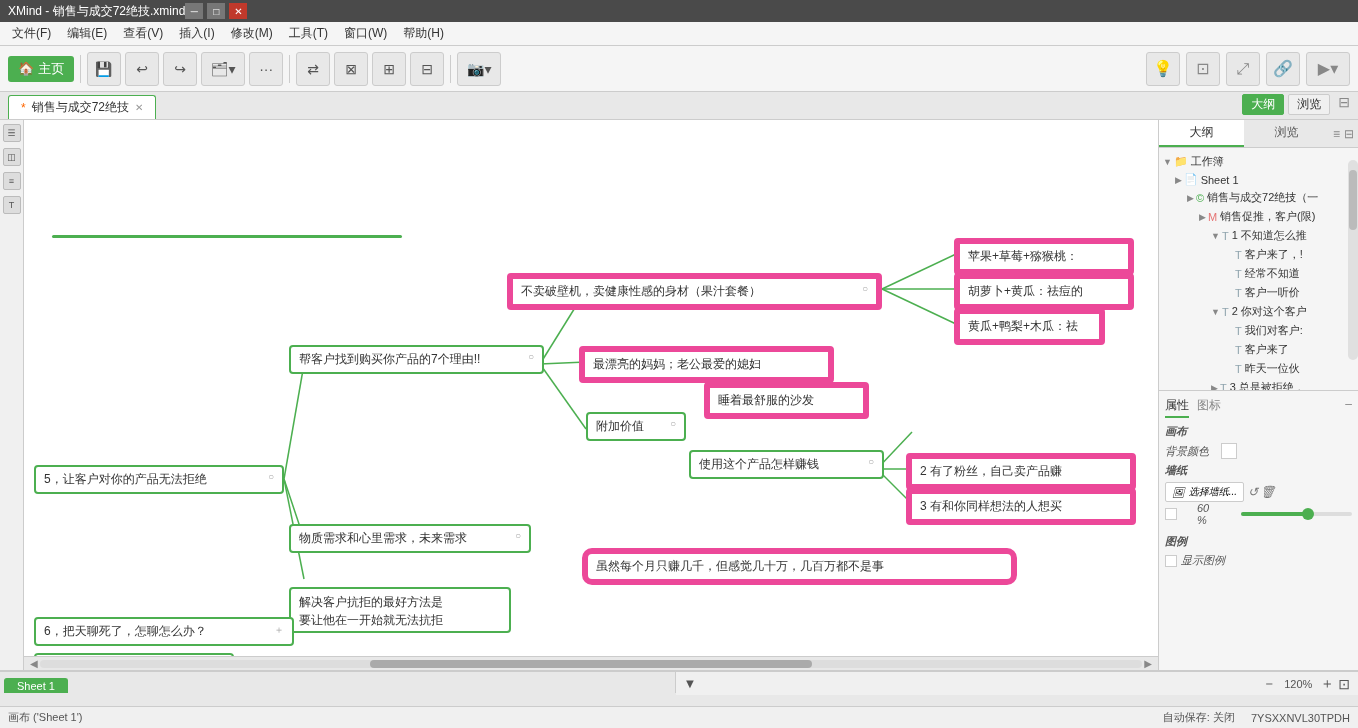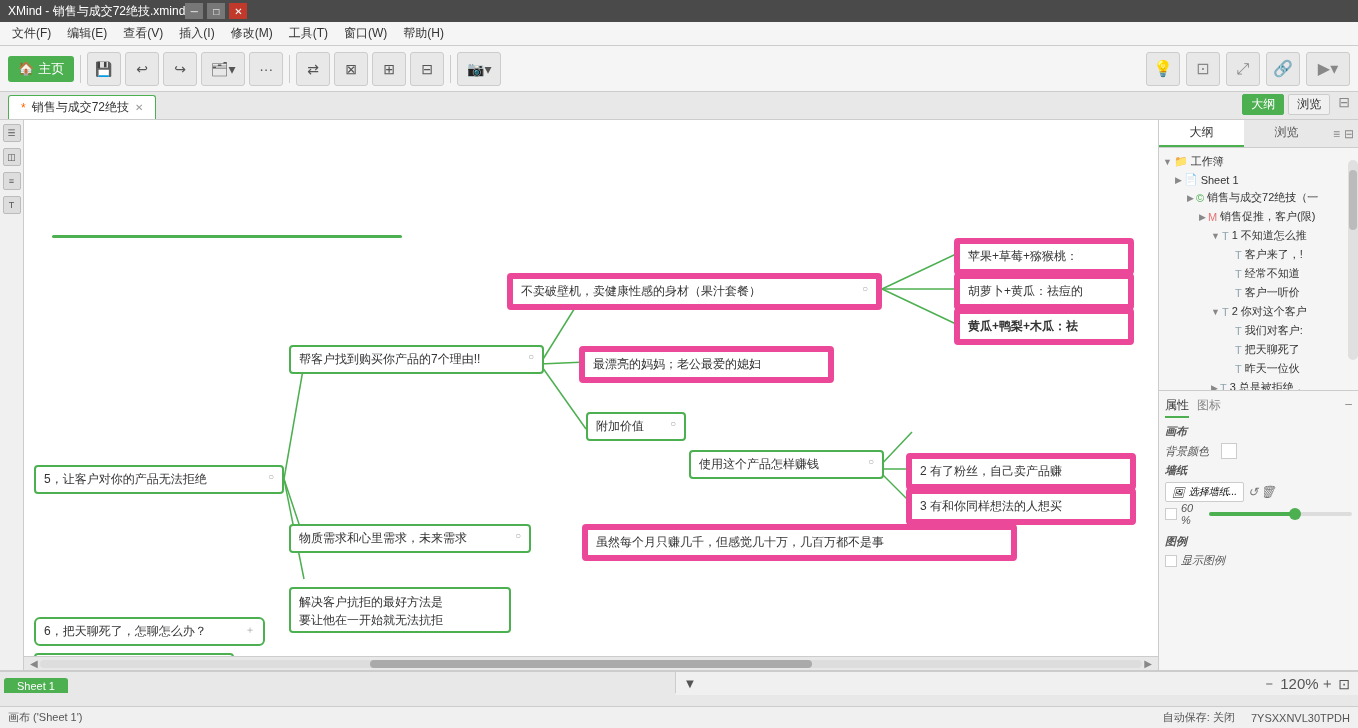"黄瓜+鸭梨+木瓜：祛" div.mm-node { font-weight: bold -> none; width: 180px -> 151px }
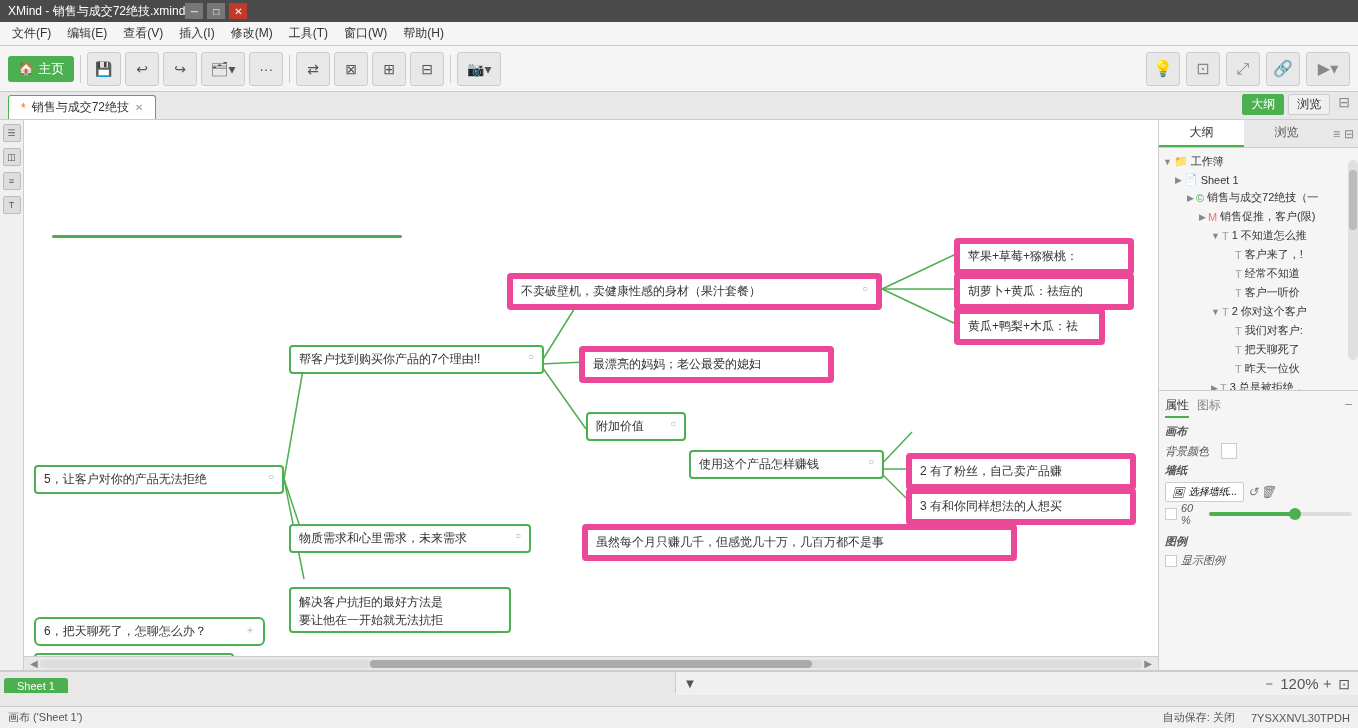"把天聊死了" span.tree-label { text: 把天聊死 -> 客户来 }
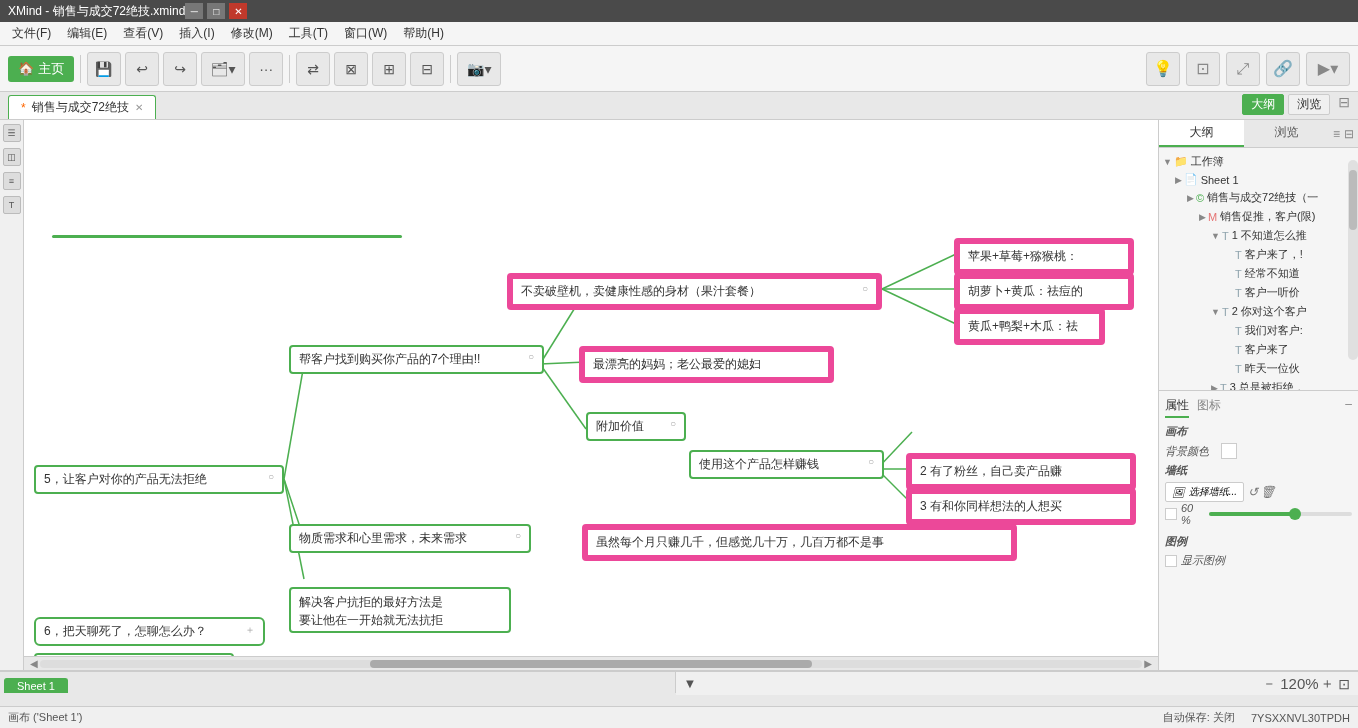"睡着最舒服的沙发" div.mm-node { html: none -> <div> <span>睡着最舒服的沙发</span> </div> }
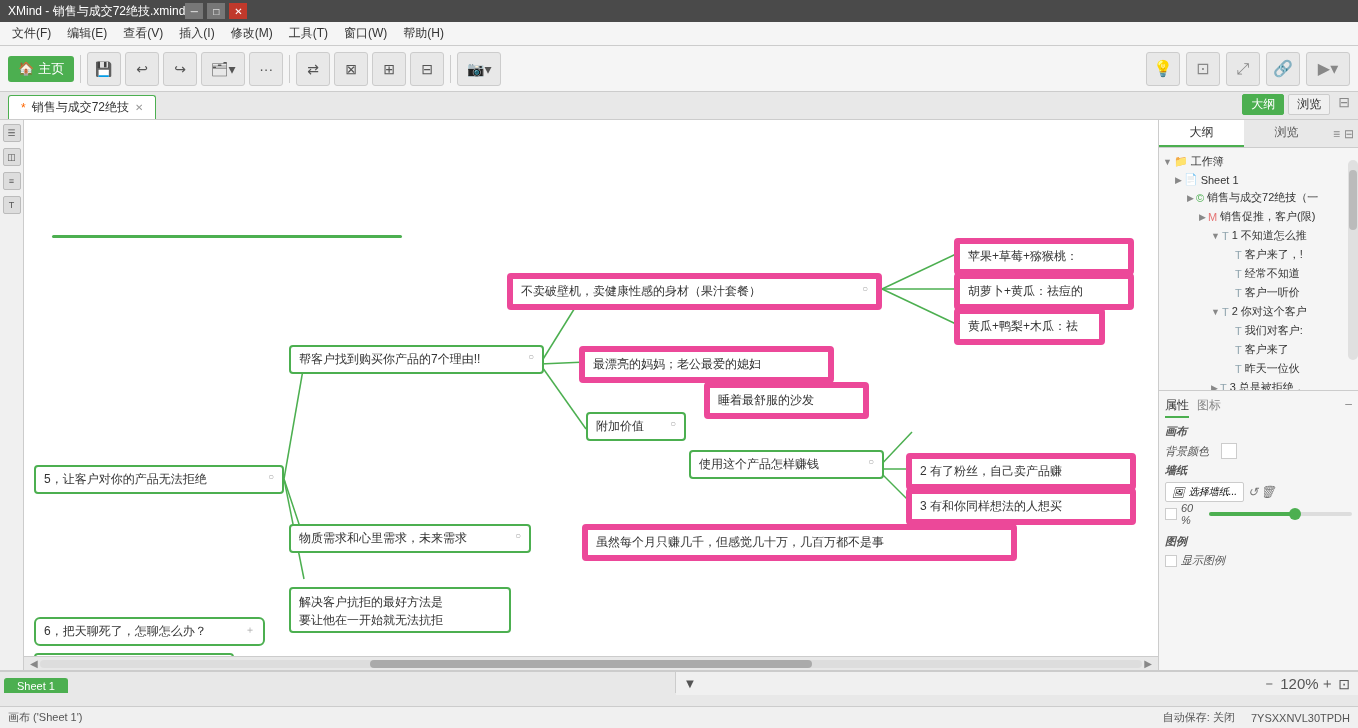"60 %" .props-slider-row { gap: 4px -> 20px }
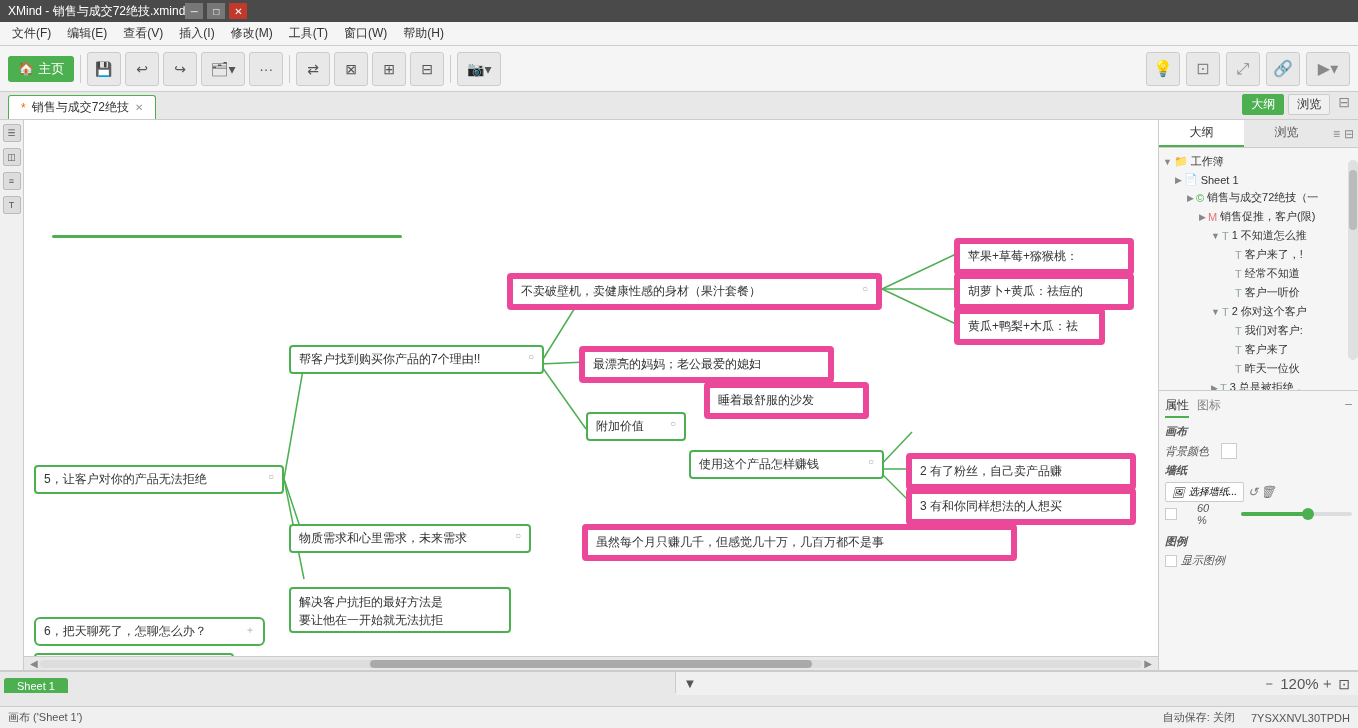"虽然每个月只赚几千，但感觉几十万，几百万都不是事" div.mm-node { border-radius: none -> 10px; top: 404px -> 428px }
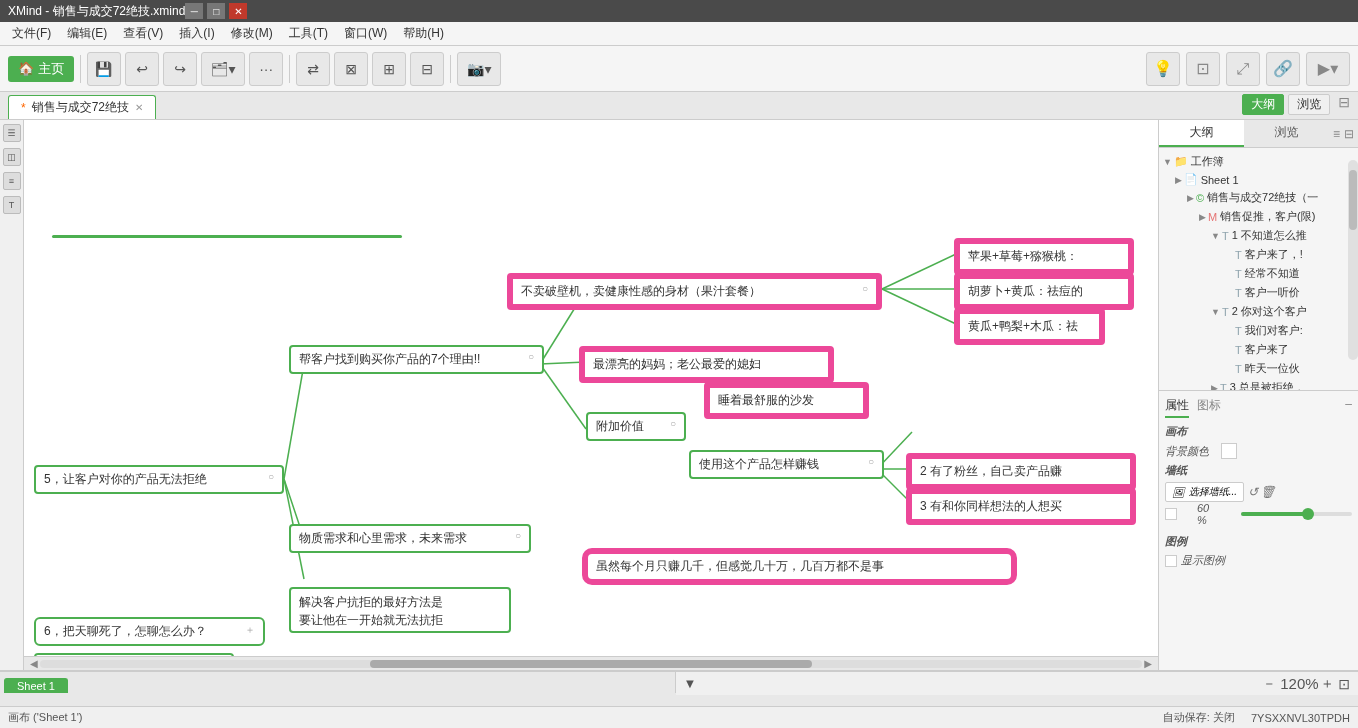"6，把天聊死了，怎聊怎么办？" div.mm-node { border-radius: 6px -> none; width: 231px -> 260px }
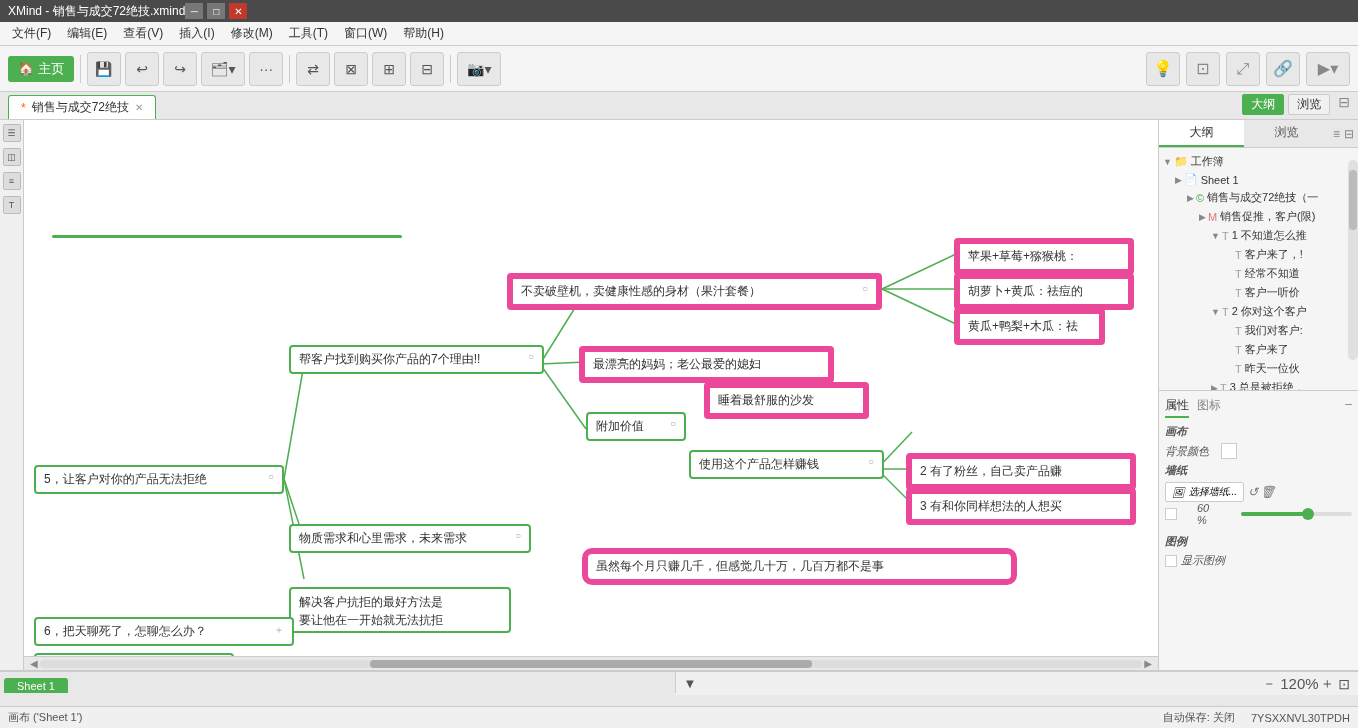"120%" span { font-size: 15px -> 11px; text-align: none -> center }
